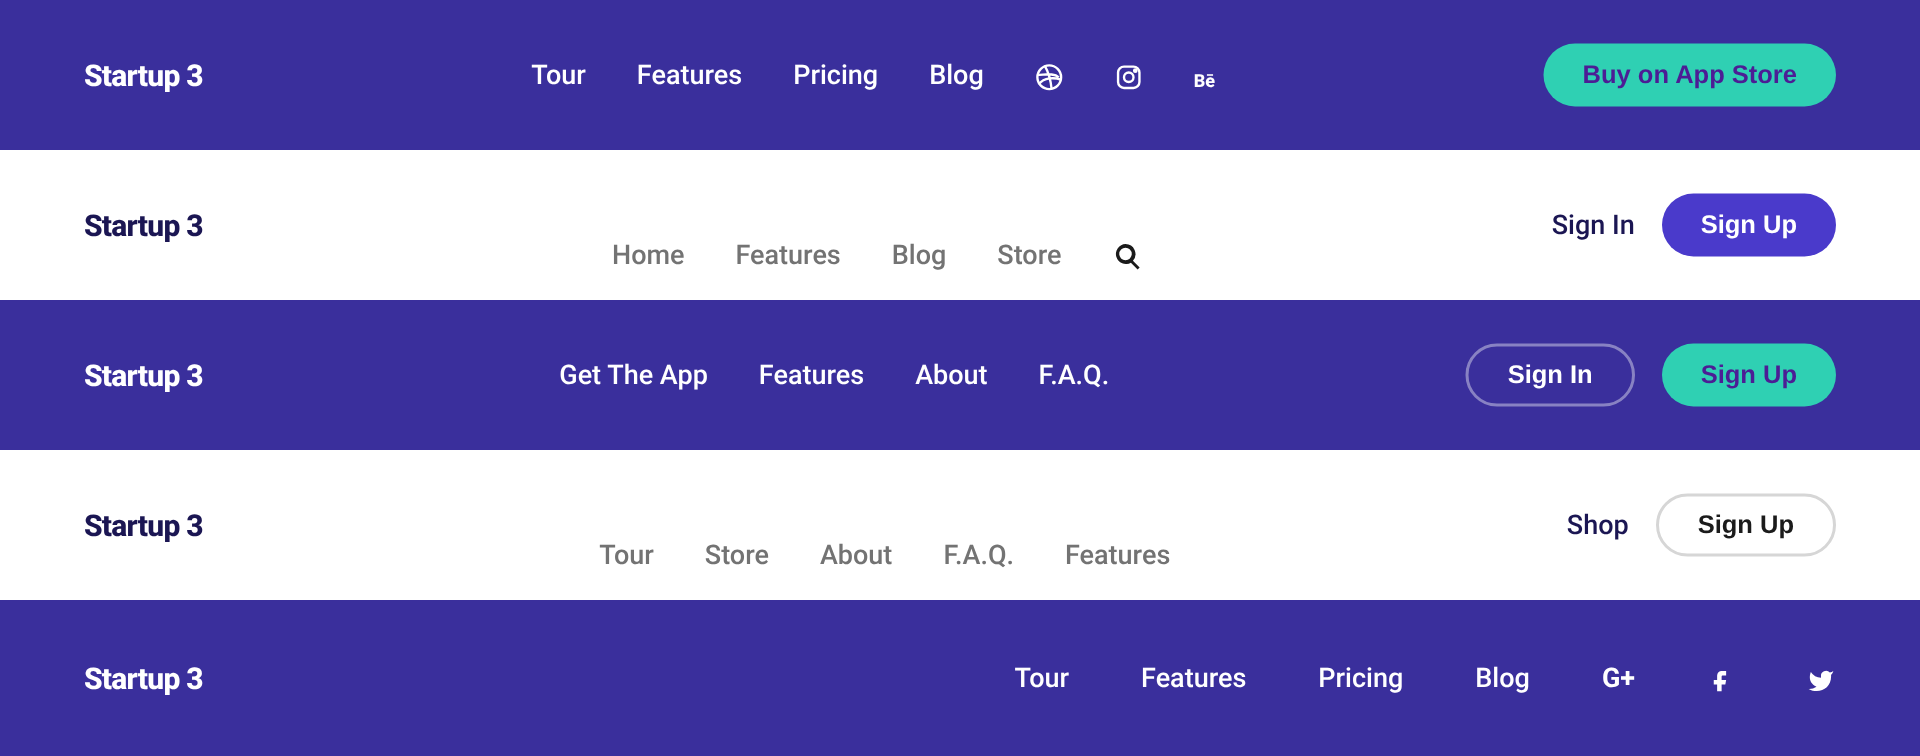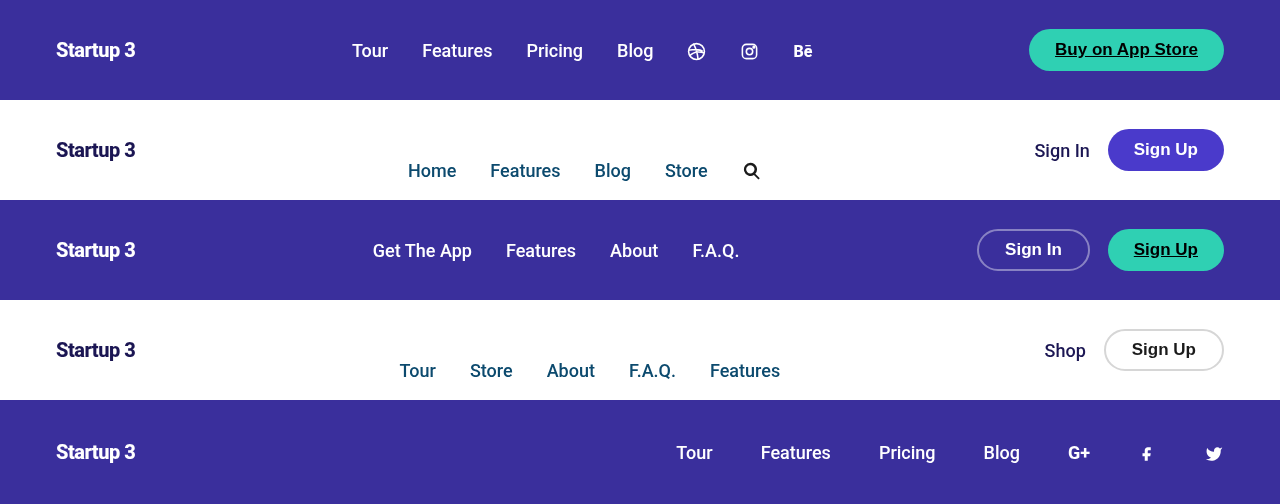"Bē" span.icon { font-size: 16px -> 12px }
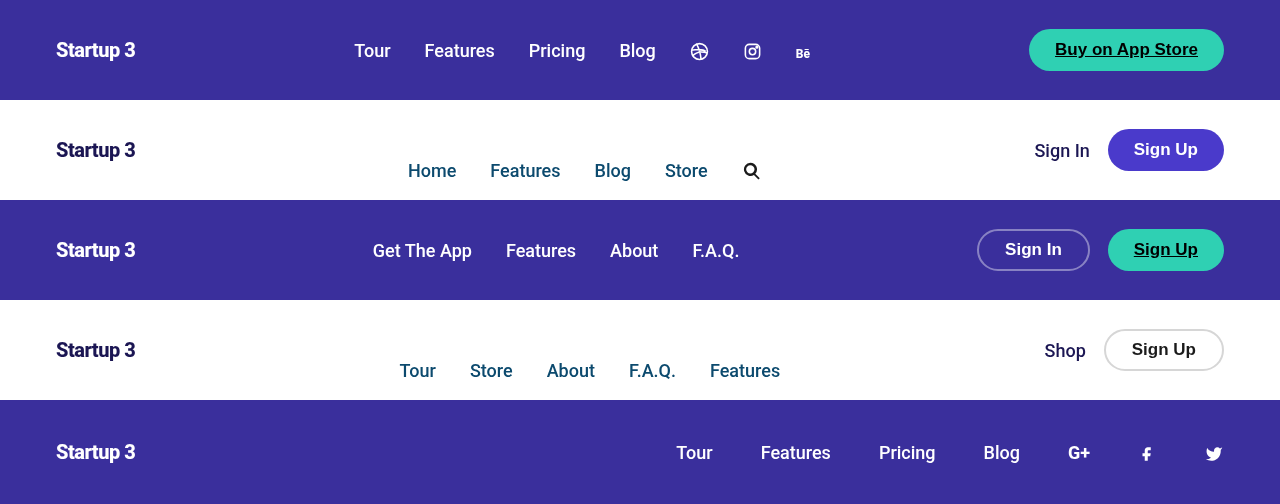"Buy on App Store" .btn.teal { color: #000000 -> #4c1d95; text-decoration: underline -> none }
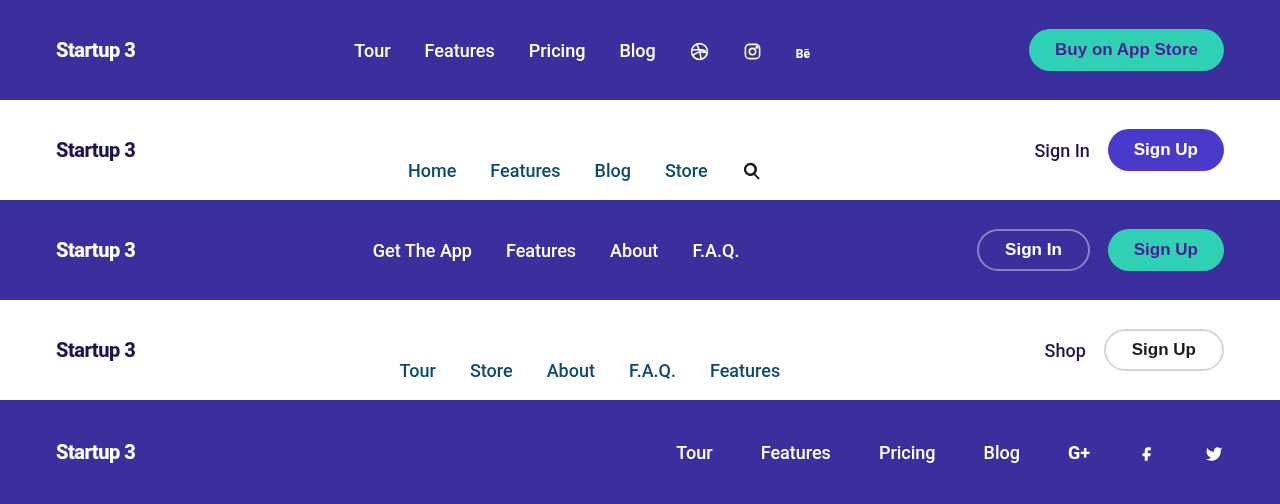"Home" .light .link { color: #0c4a6e -> #737373 }
